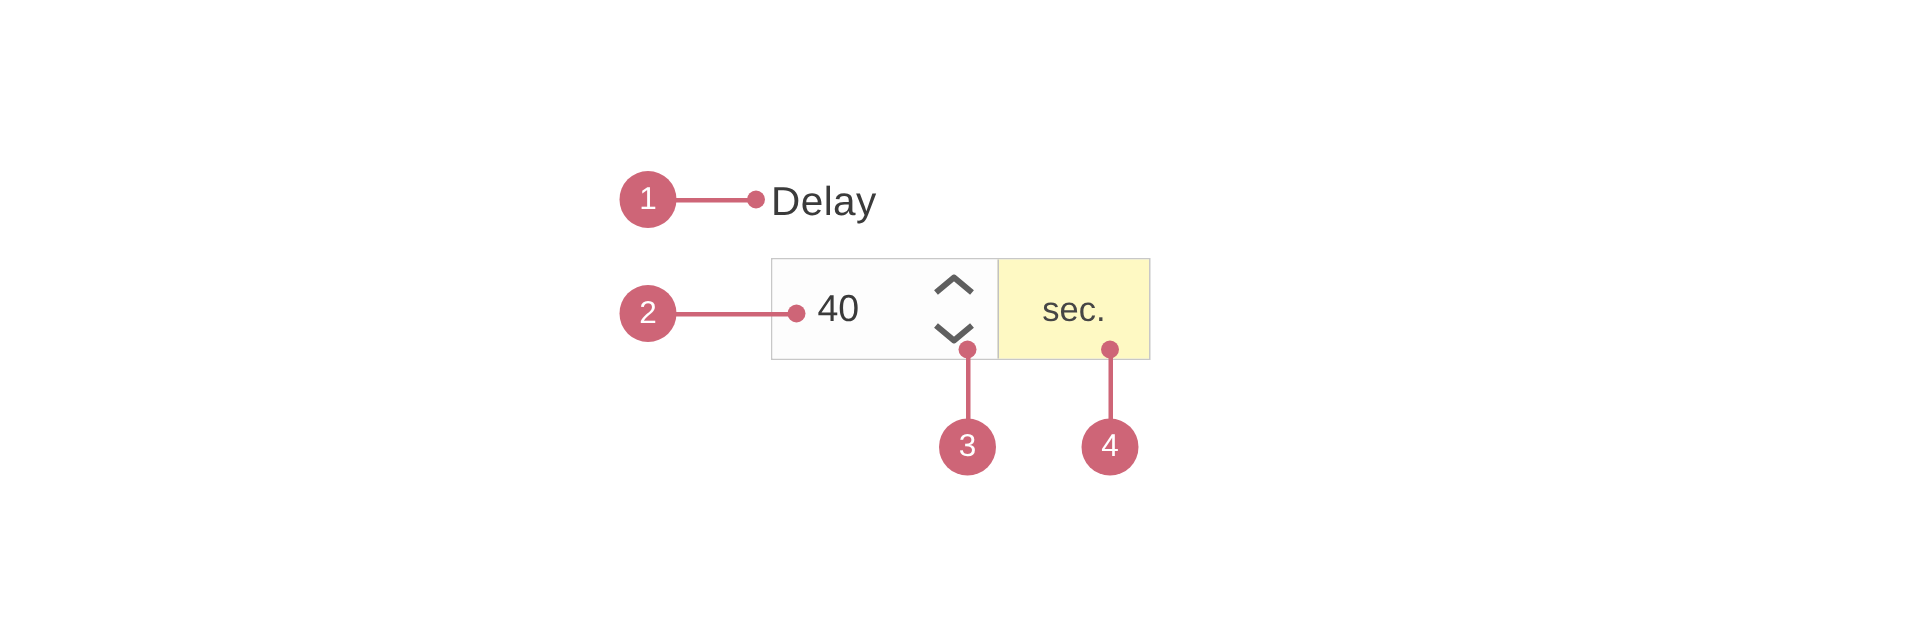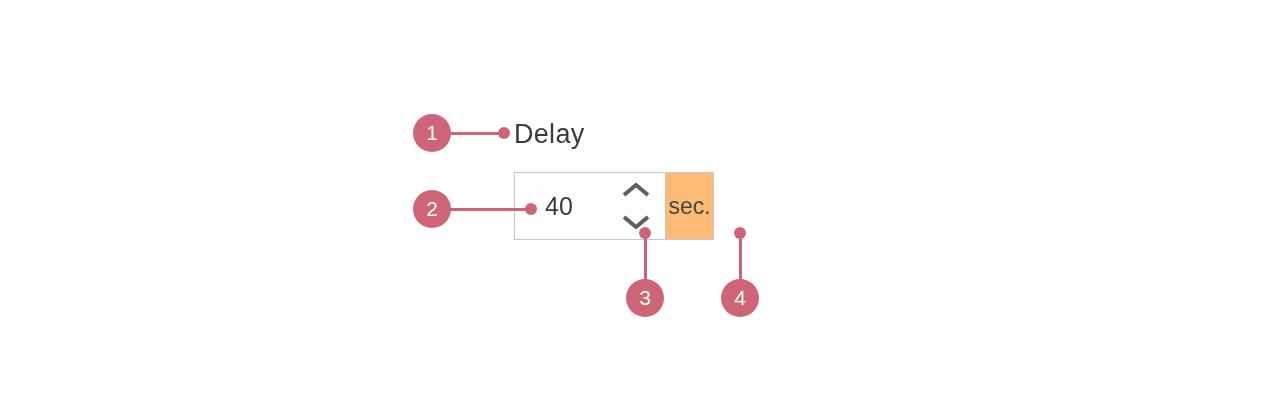"40" .spinner { width: 200px -> 253px }
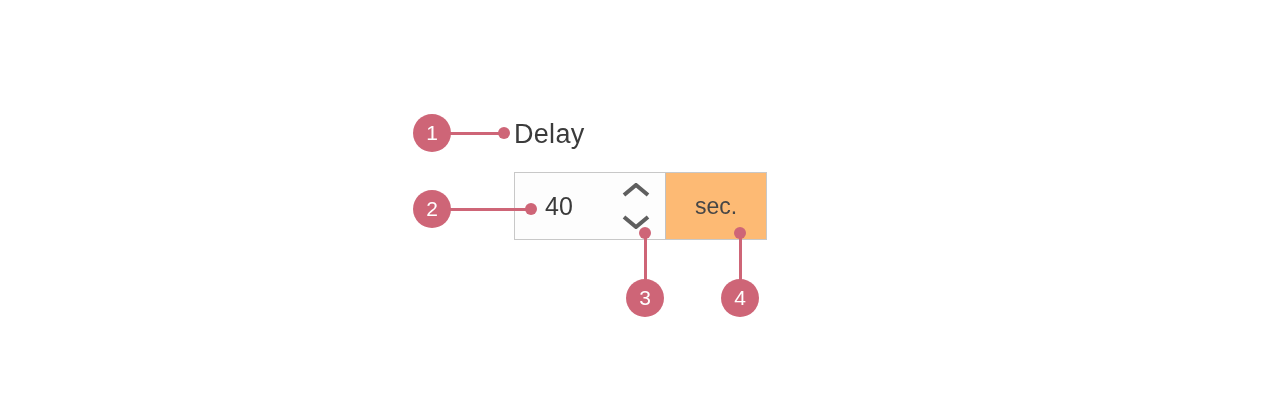"sec." .spinner-unit-cell { background: #fdba74 -> #fef9c3 }
